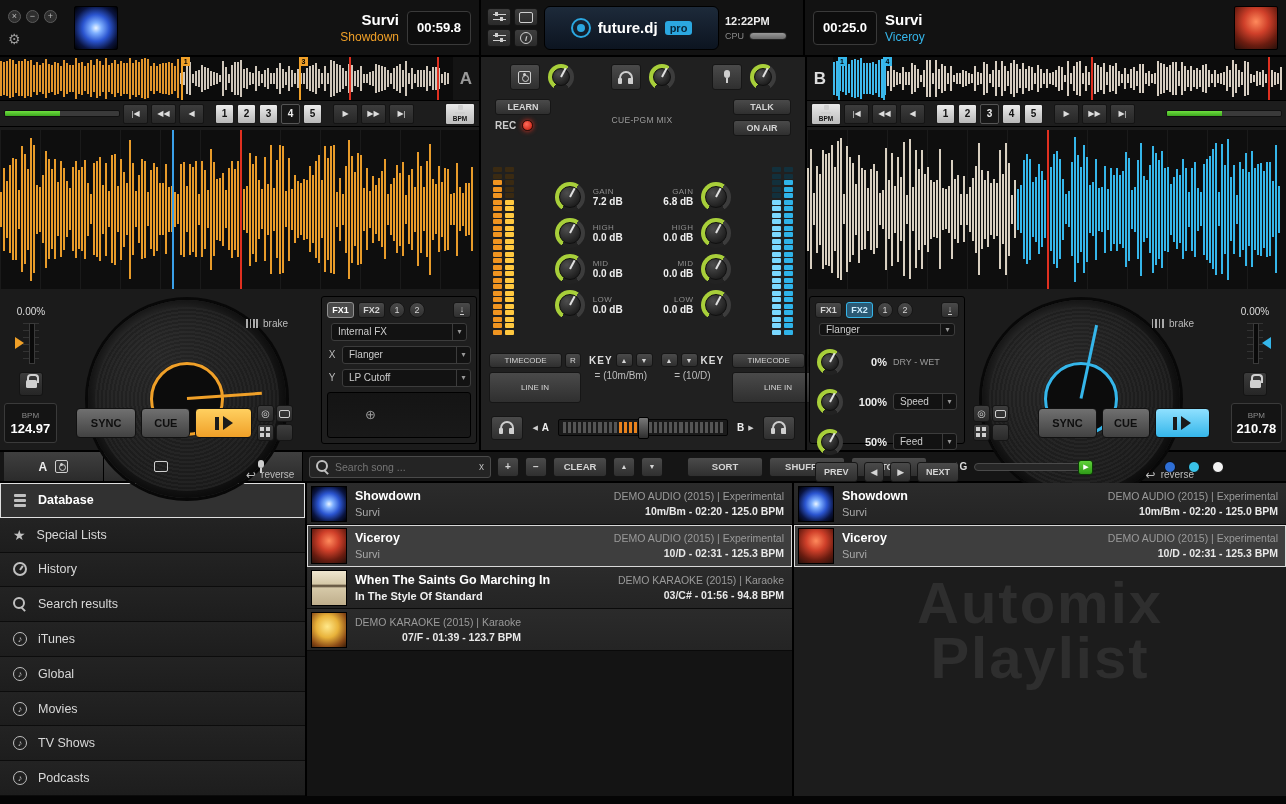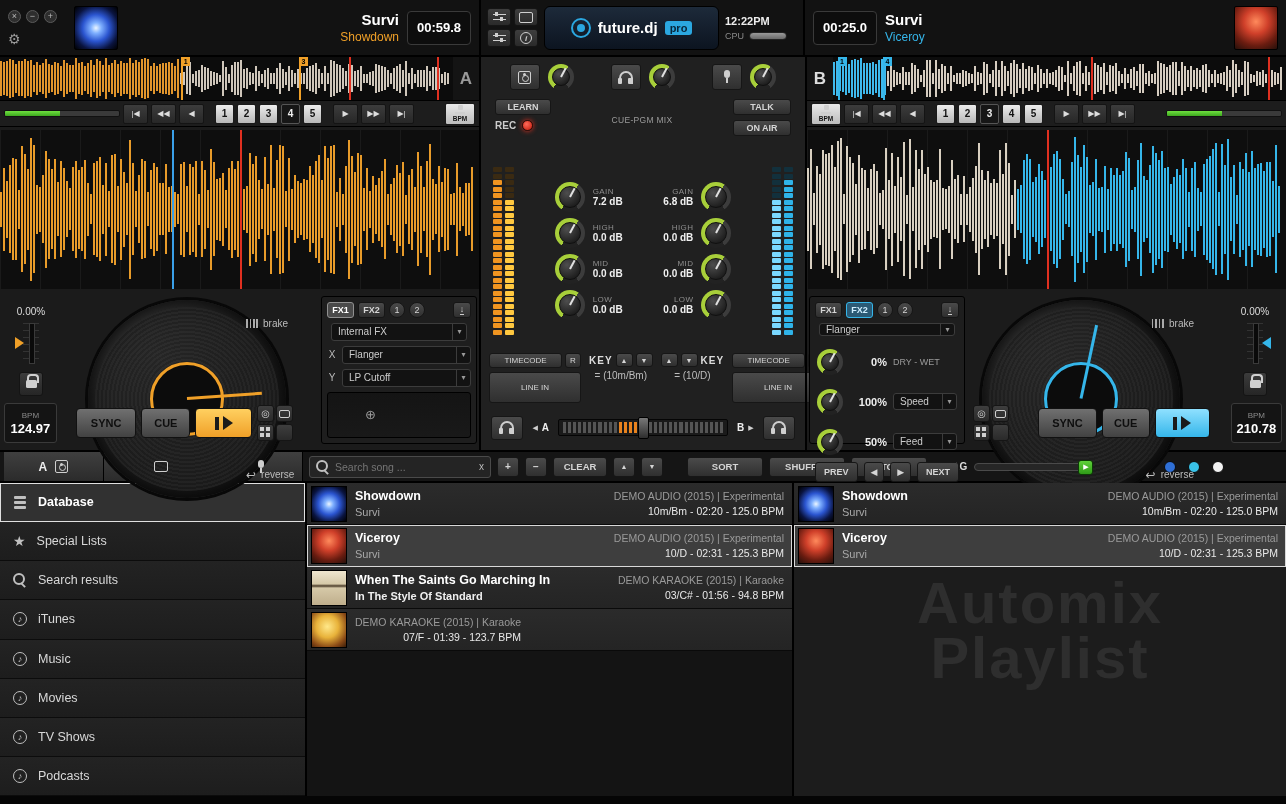"10m/Bm - 02:20 - 125.0" .t-detail { font-weight: normal -> bold }
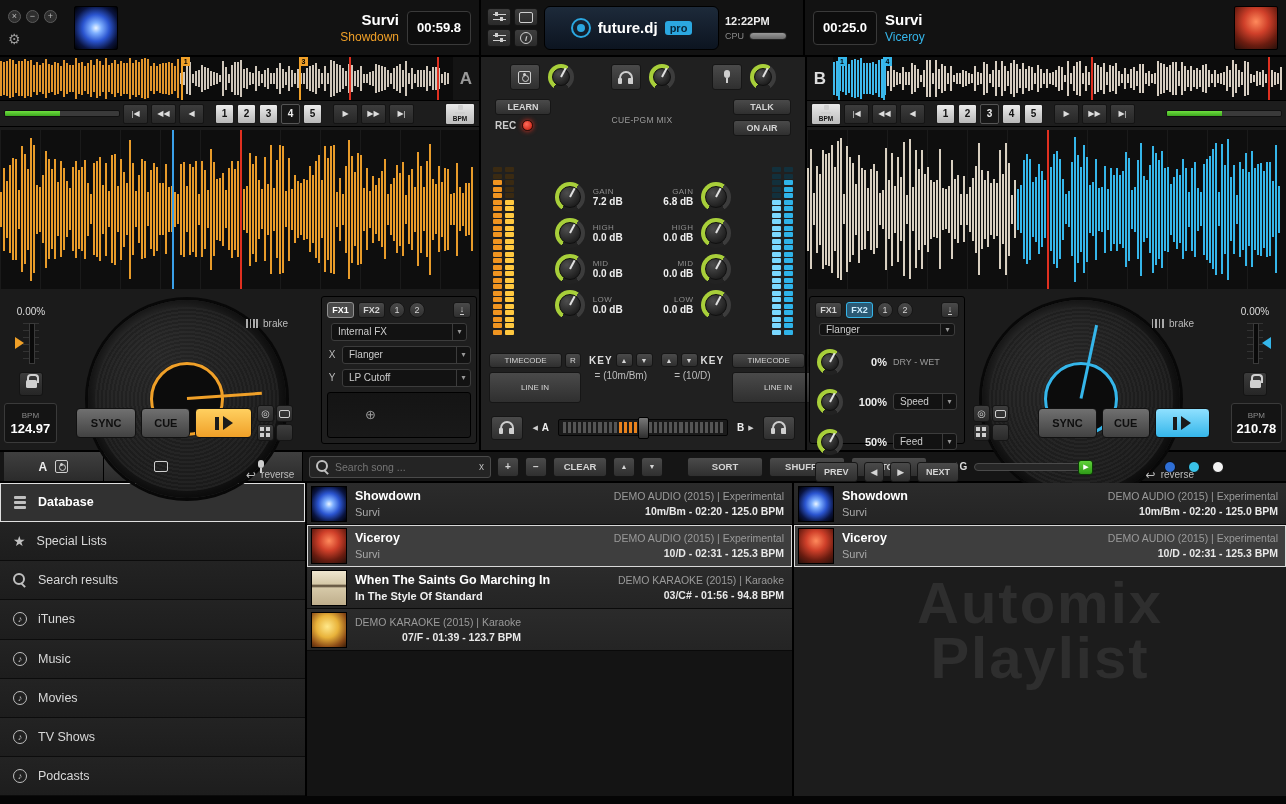"History" div.side-item { html: none -> <div> <i></i> <span>History</span> </div> }
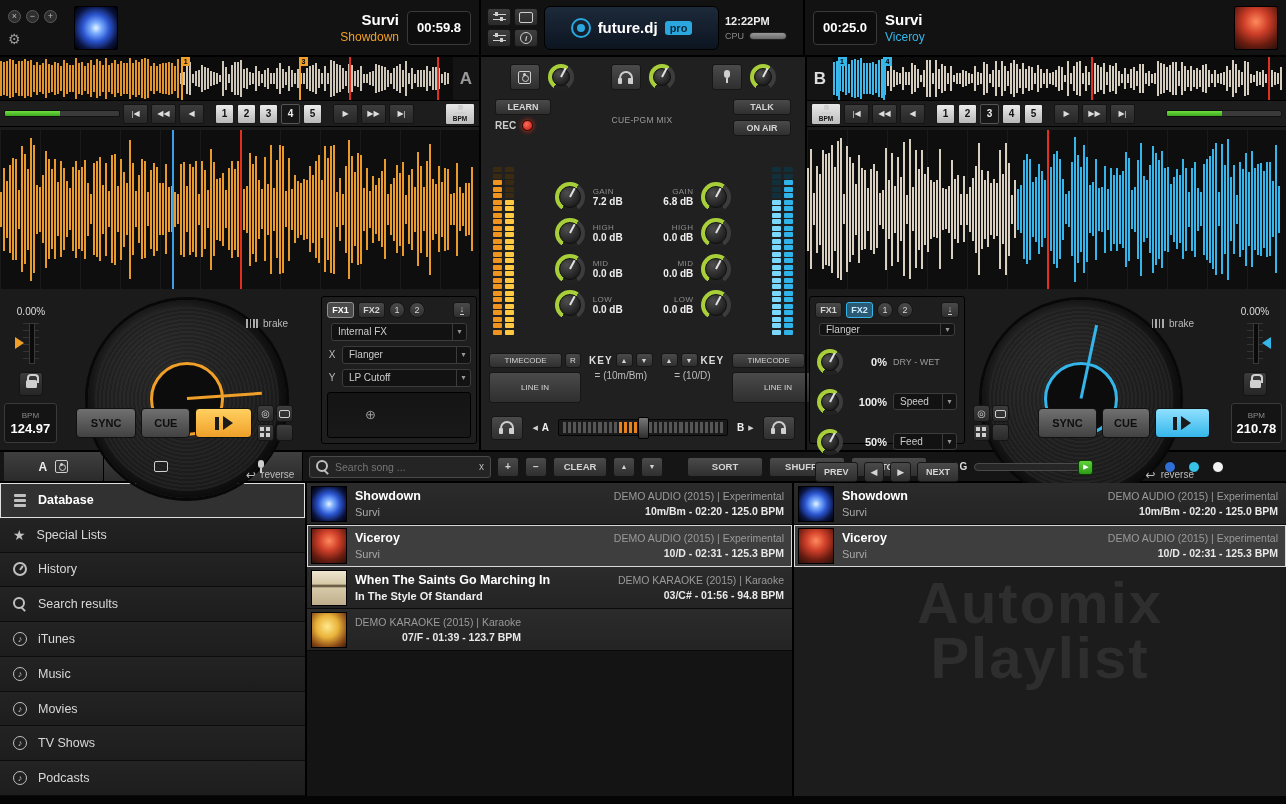"Music" span.side-label { text: Music -> Global }
